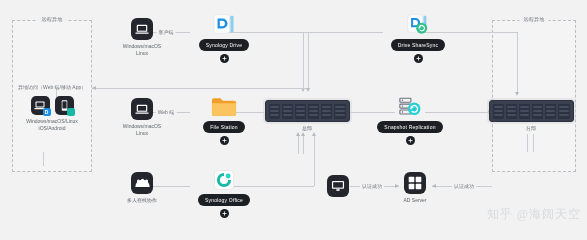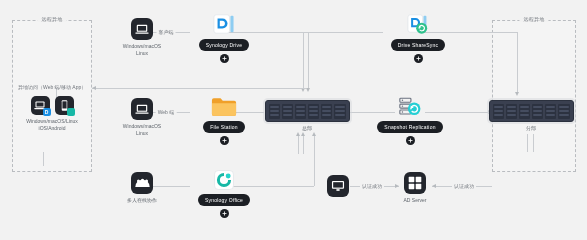"知乎 @海阔天空" div.watermark { html: none -> <div>知乎 @海阔天空</div> }
